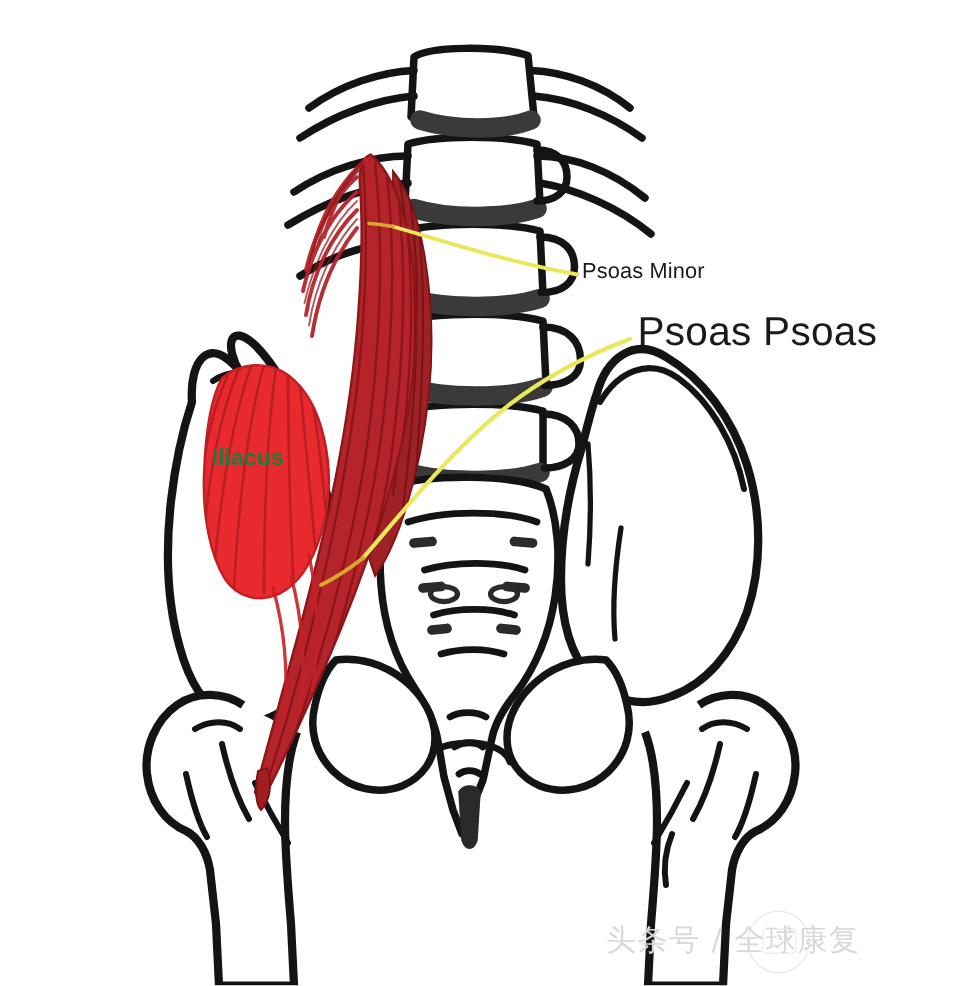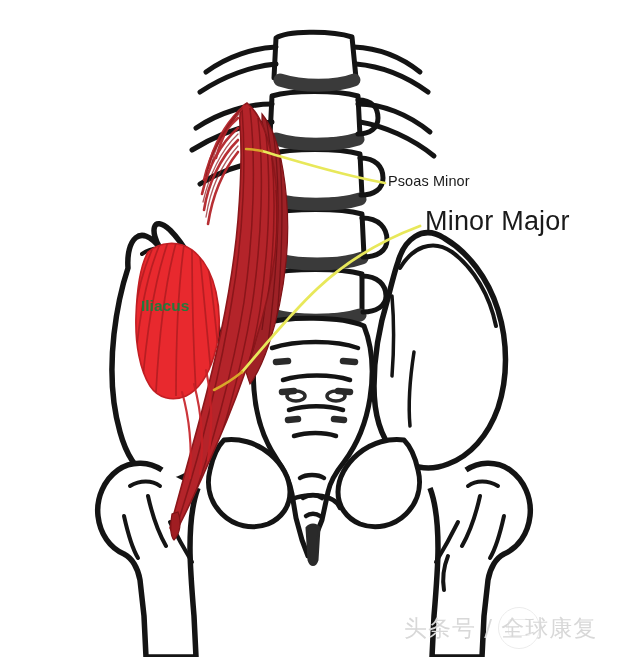"Minor Major" div.label-text { text: Minor Major -> Psoas Psoas }
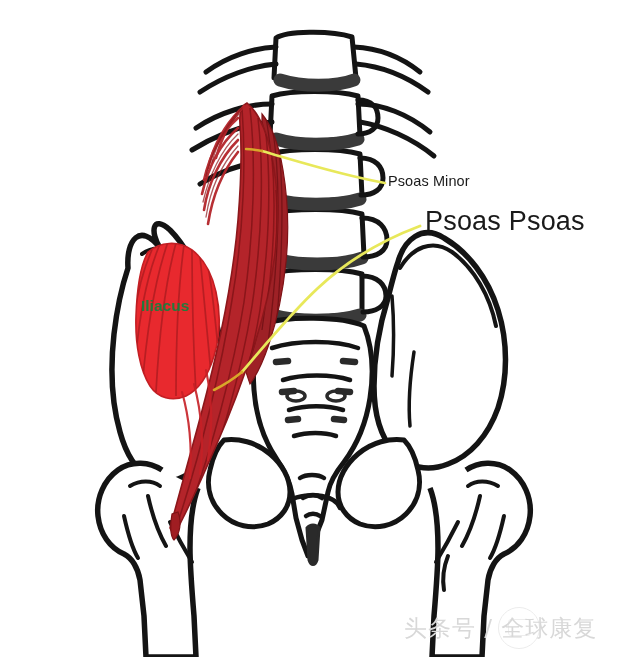"头条号 / 全球康复" #watermark-text { font-size: 23px -> 20px }
